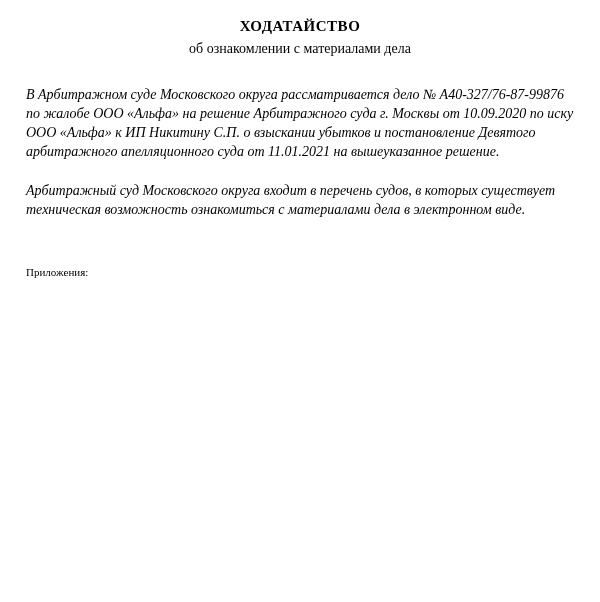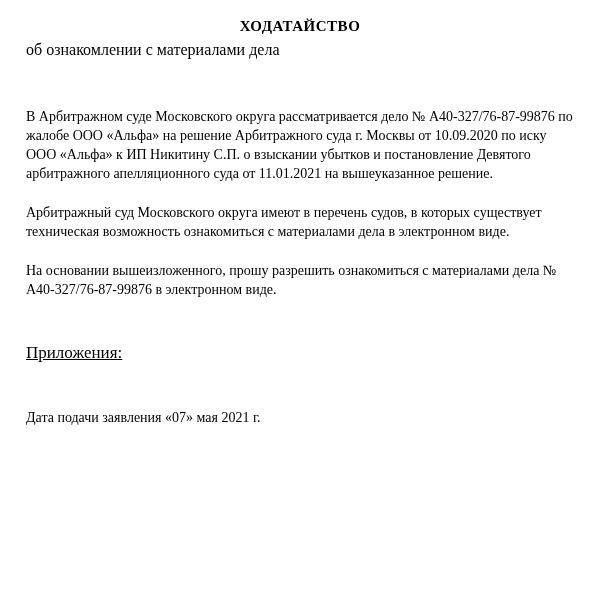"об ознакомлении с материалами дела" .subtitle { font-size: 16px -> 14px; text-align: left -> center }
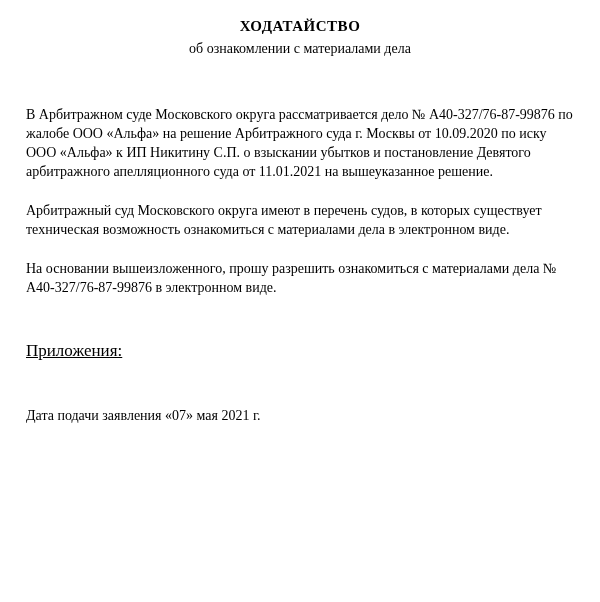"В Арбитражном суде Московского округа" .body-block { font-style: none -> italic; margin-top: 48px -> 28px }
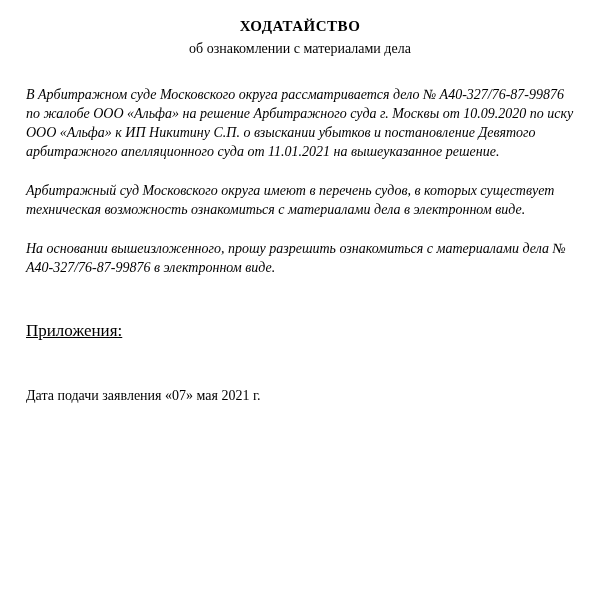"Арбитражный суд Московского округа имеют" p.para { text: имеют -> входит }
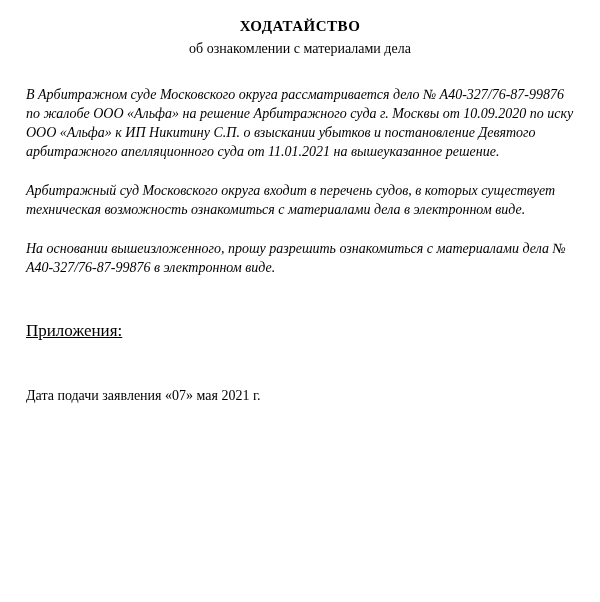"На основании вышеизложенного, прошу" p.para { html: <p>На основании вышеизложенного, прошу разрешить ознакомиться с материалами дела № А40-327/76-87-99876 в электронном виде.</p> -> none }
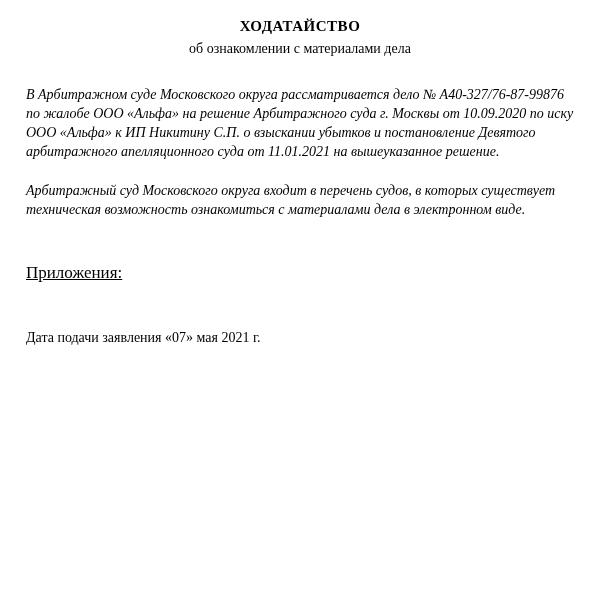"Приложения:" .attachments-head { font-size: 17px -> 11px; text-decoration: underline -> none }
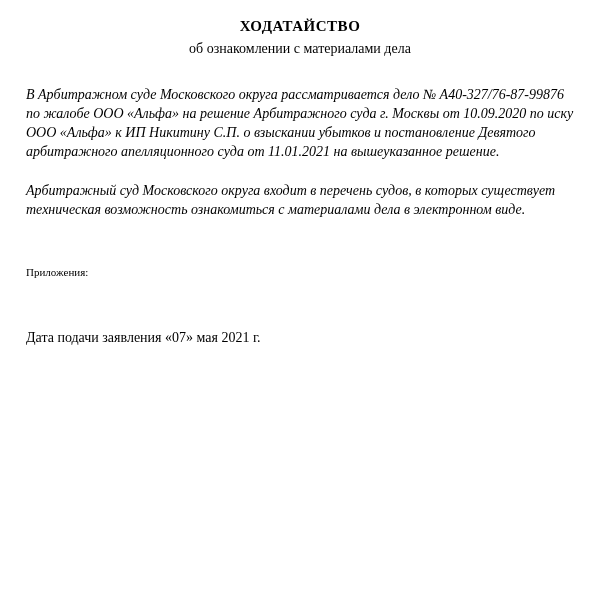"Дата подачи заявления «07» мая" div.date-line { html: <div>Дата подачи заявления «07» мая 2021 г.</div> -> none }
